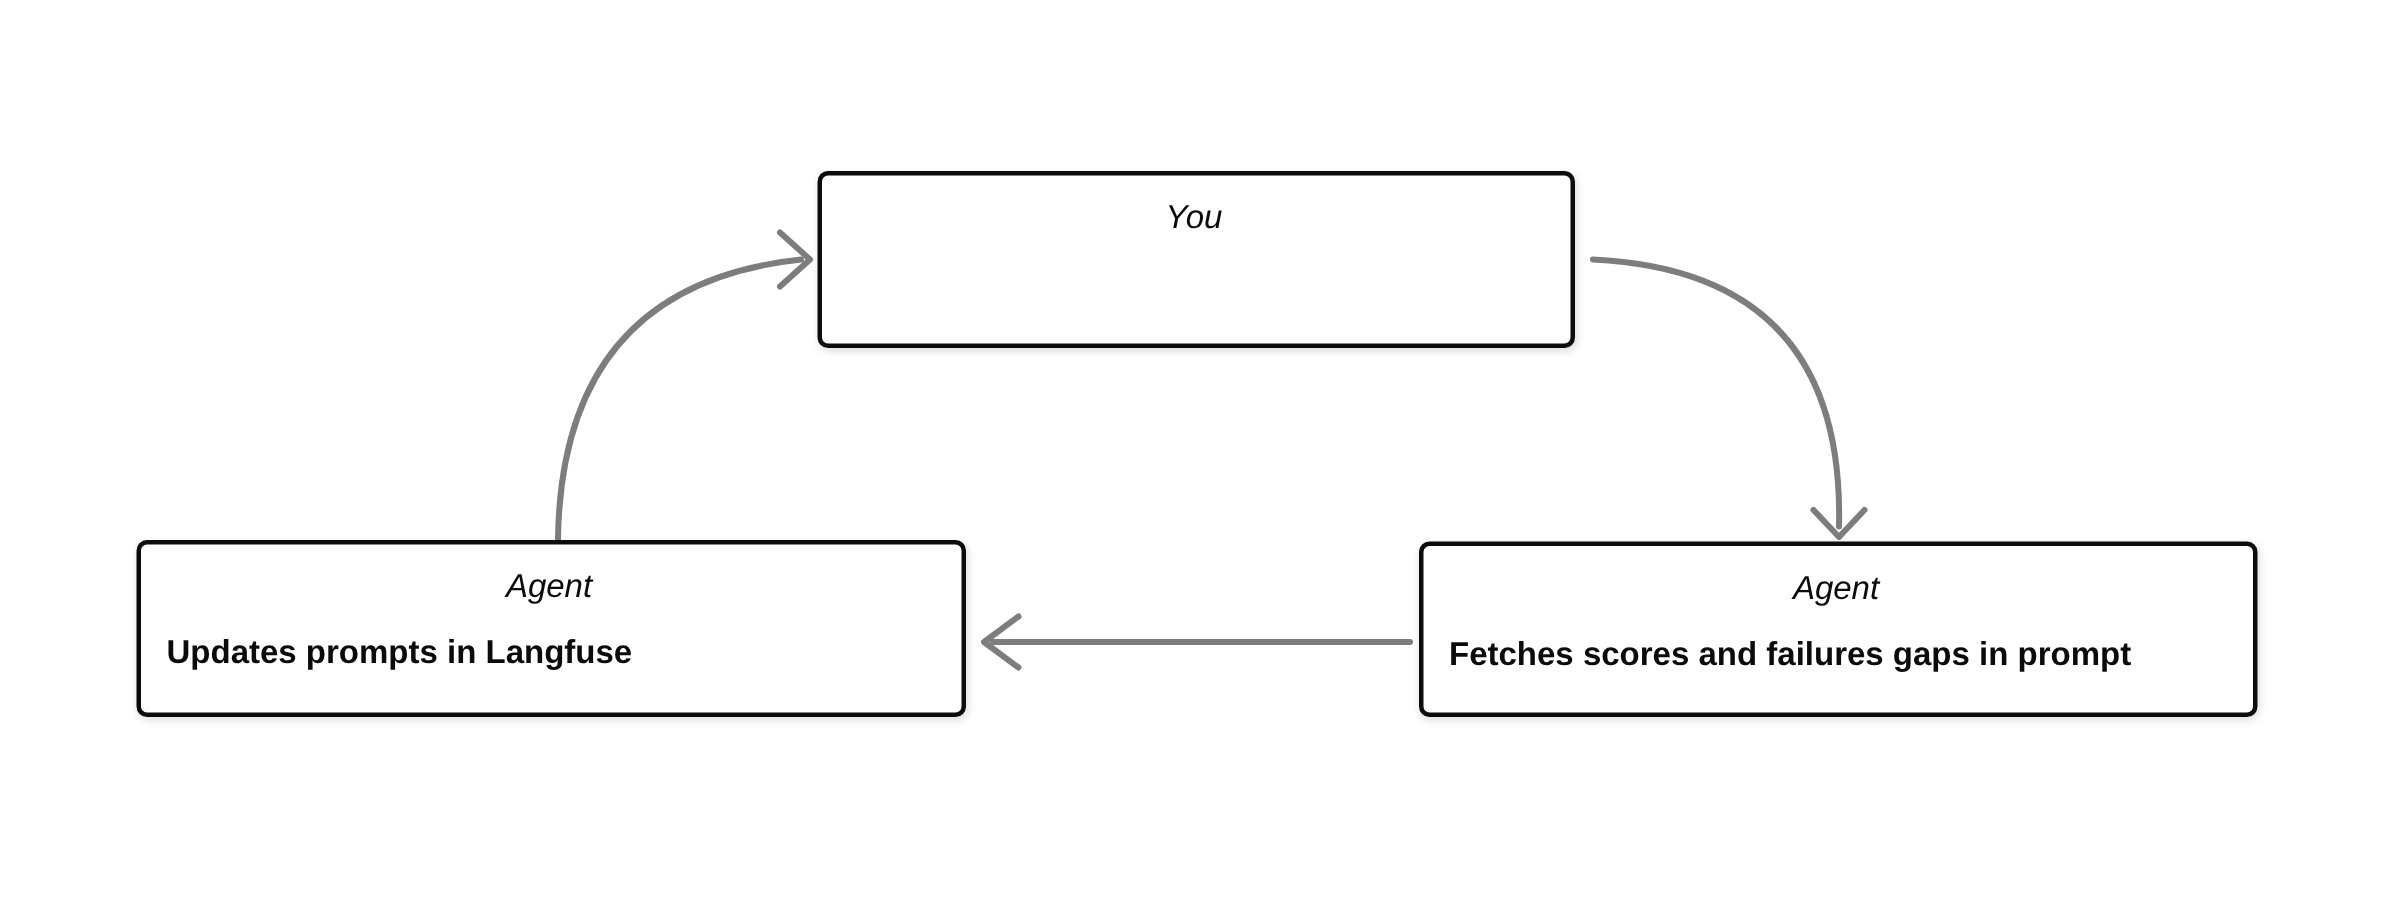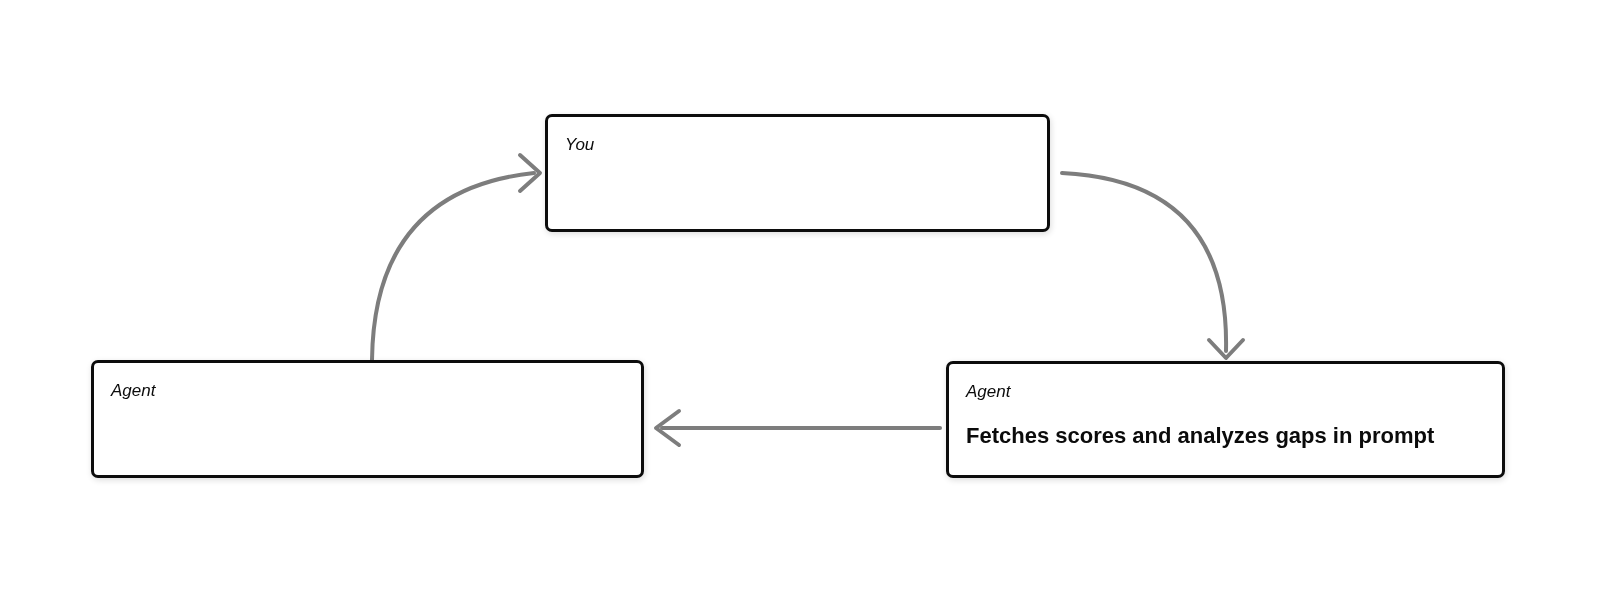"You" .node-role { font-size: 17px -> 22px; text-align: none -> center }
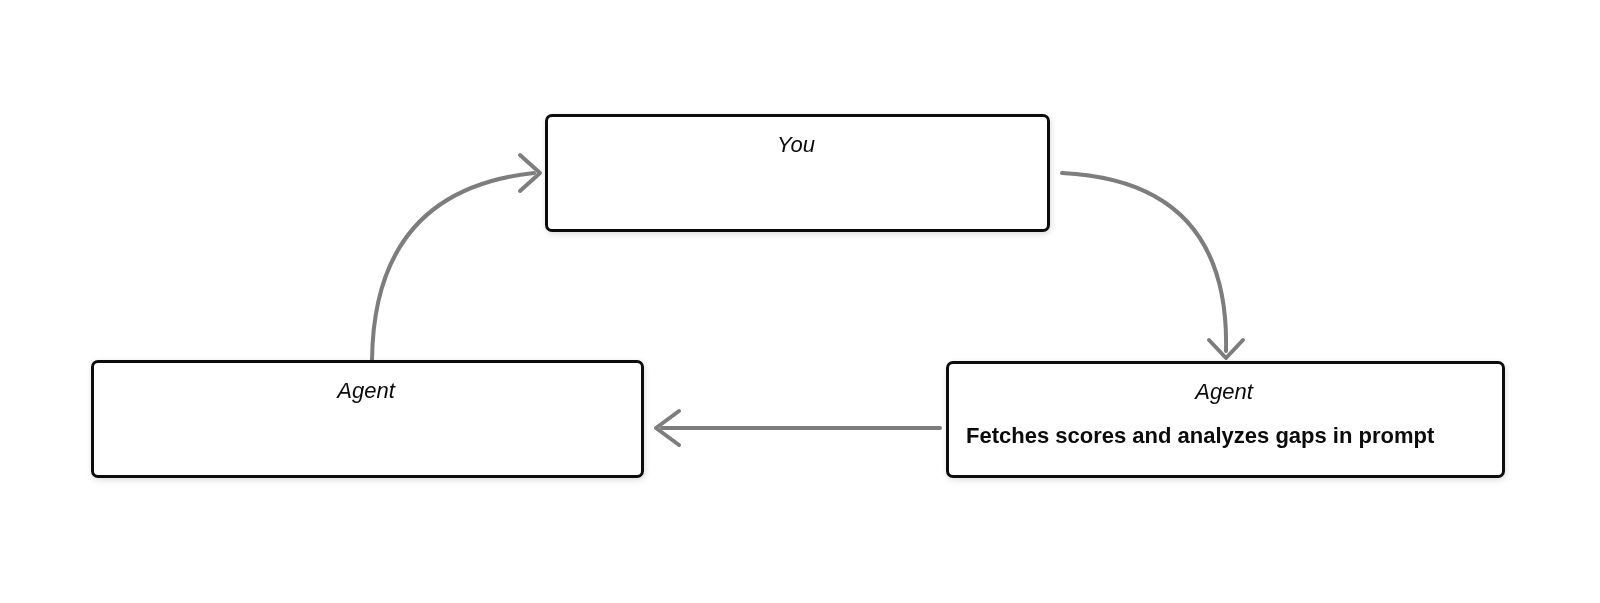"Updates prompts in Langfuse" span.node-title { html: none -> <span>Updates prompts in Langfuse</span> }
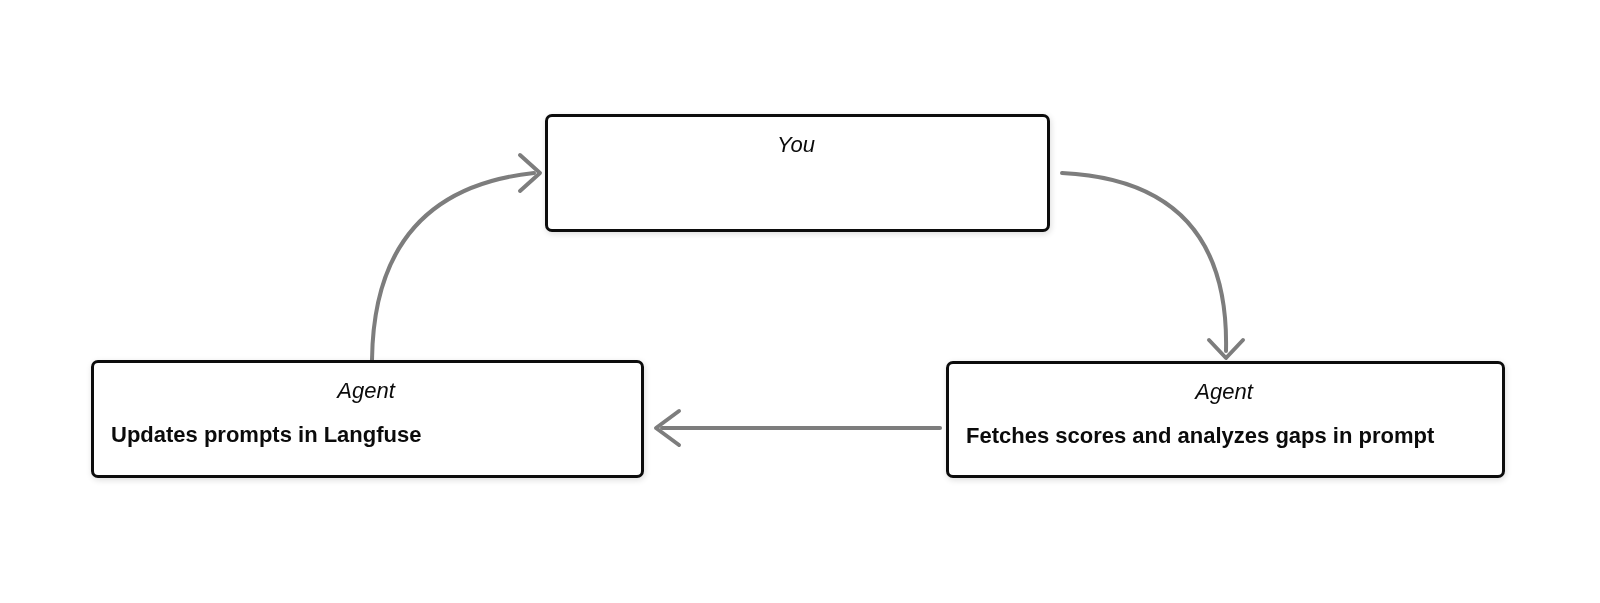"Fetches scores and analyzes gaps" span.node-title { text: analyzes -> failures }
